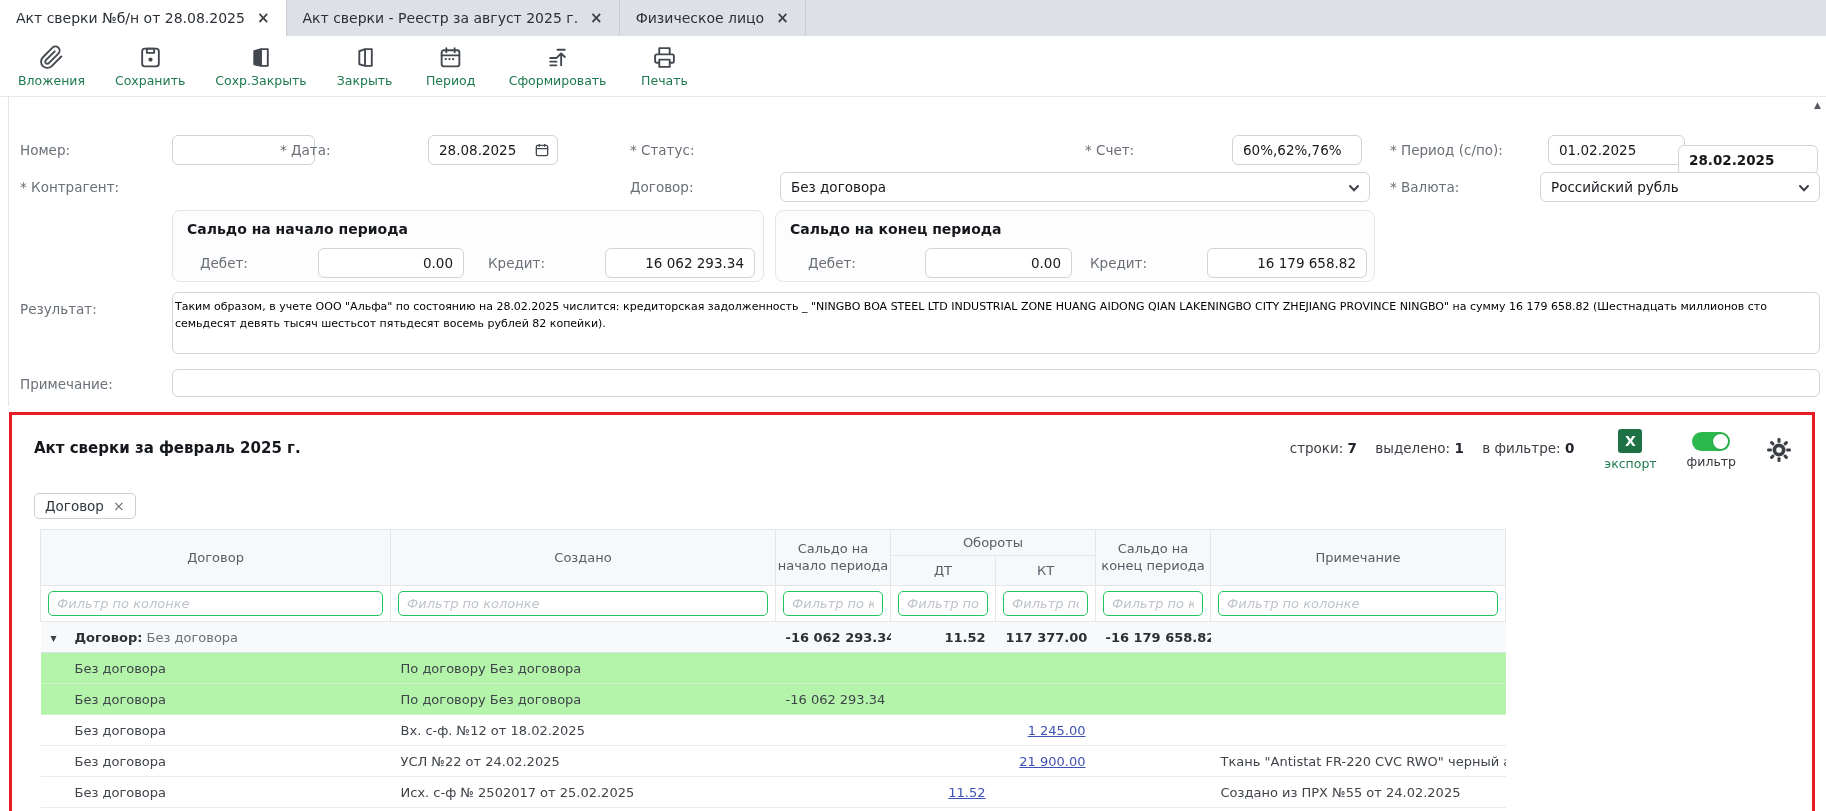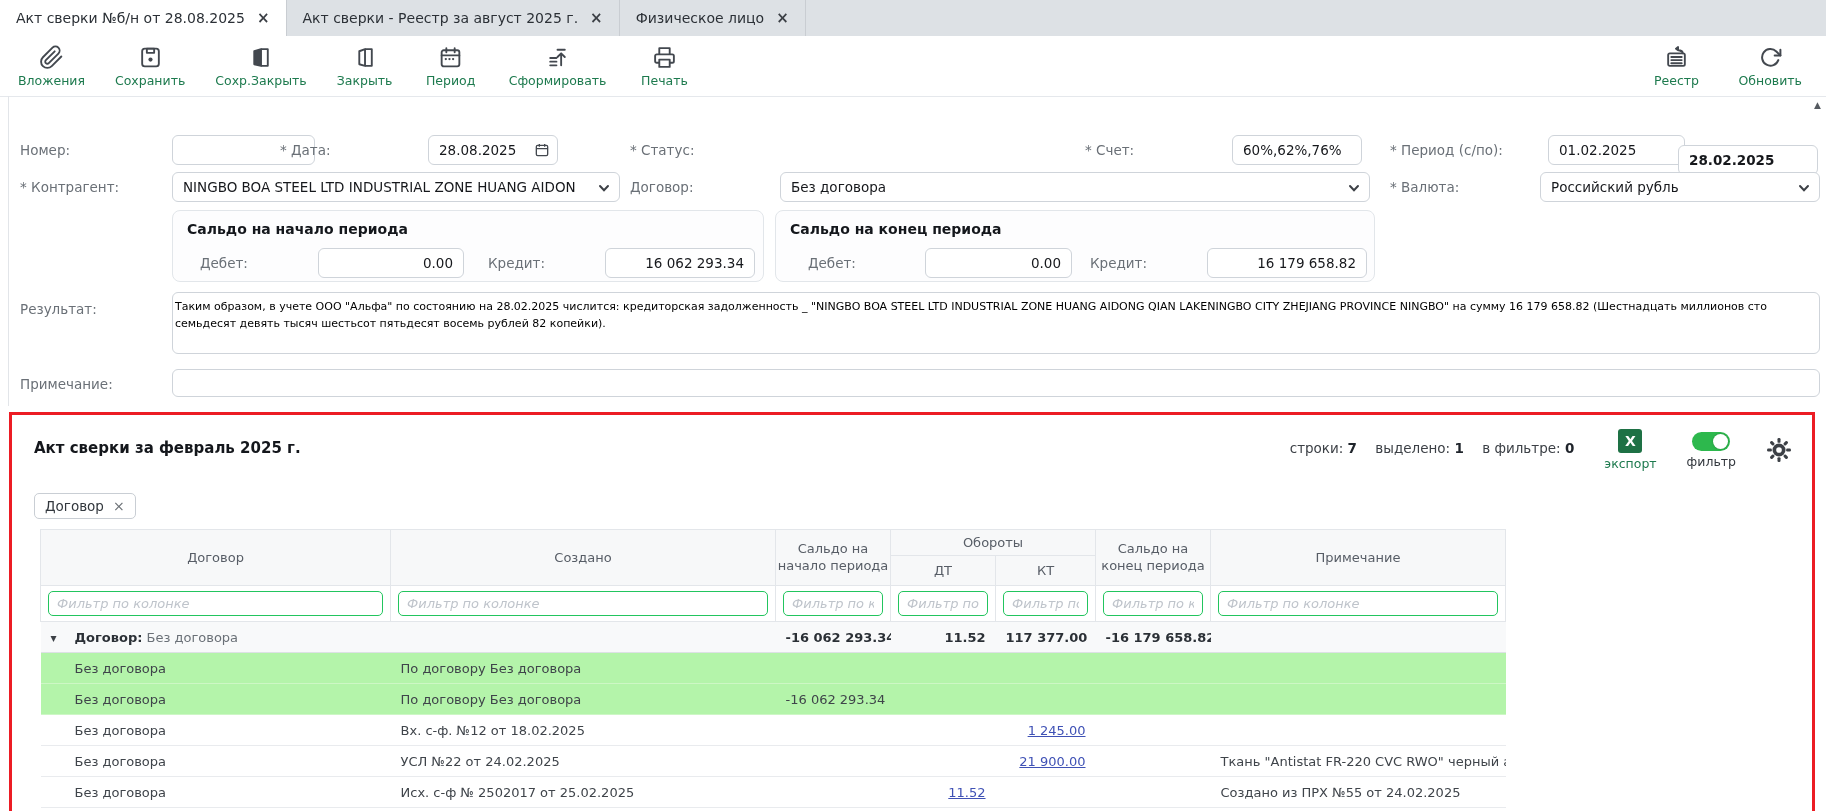"Реестр" div.tb-right { html: <div> <div> <svg> <rect></rect> <path></path> <path></path> </svg> <span>Реестр</span> </div> <div> <svg> <polyline></polyline> <path></path> </svg> <span>Обновить</span> </div> </div> -> none }
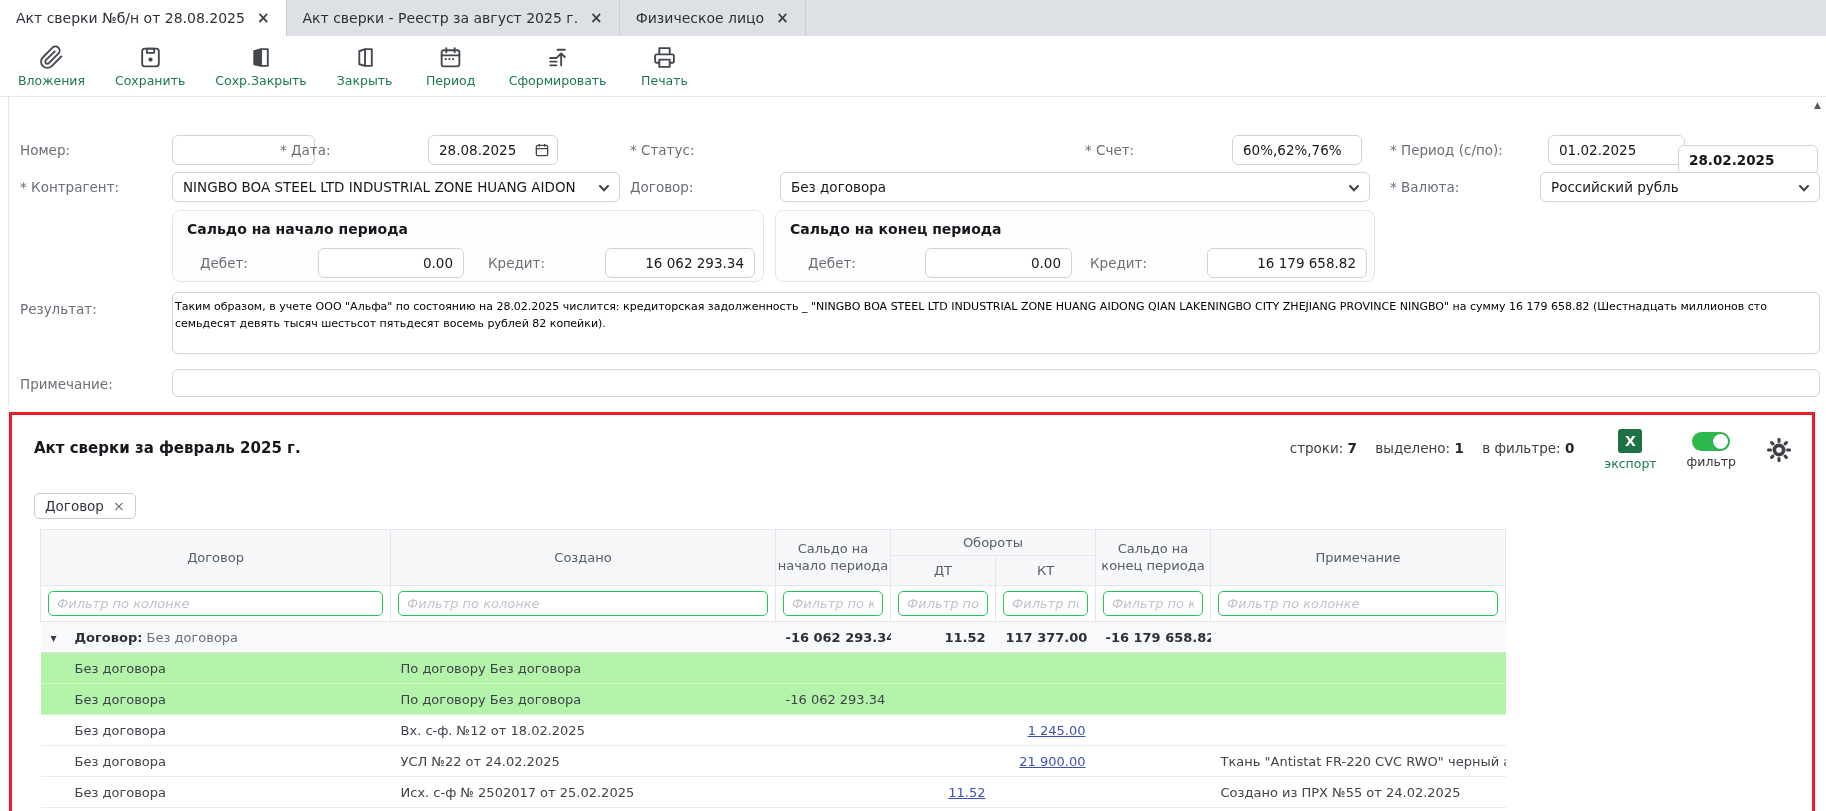"NINGBO BOA STEEL LTD INDUSTRIAL" div.fld { html: <div><span>NINGBO BOA STEEL LTD INDUSTRIAL ZONE HUANG AIDON</span> <svg> <polyline></polyline> </svg> </div> -> none }
